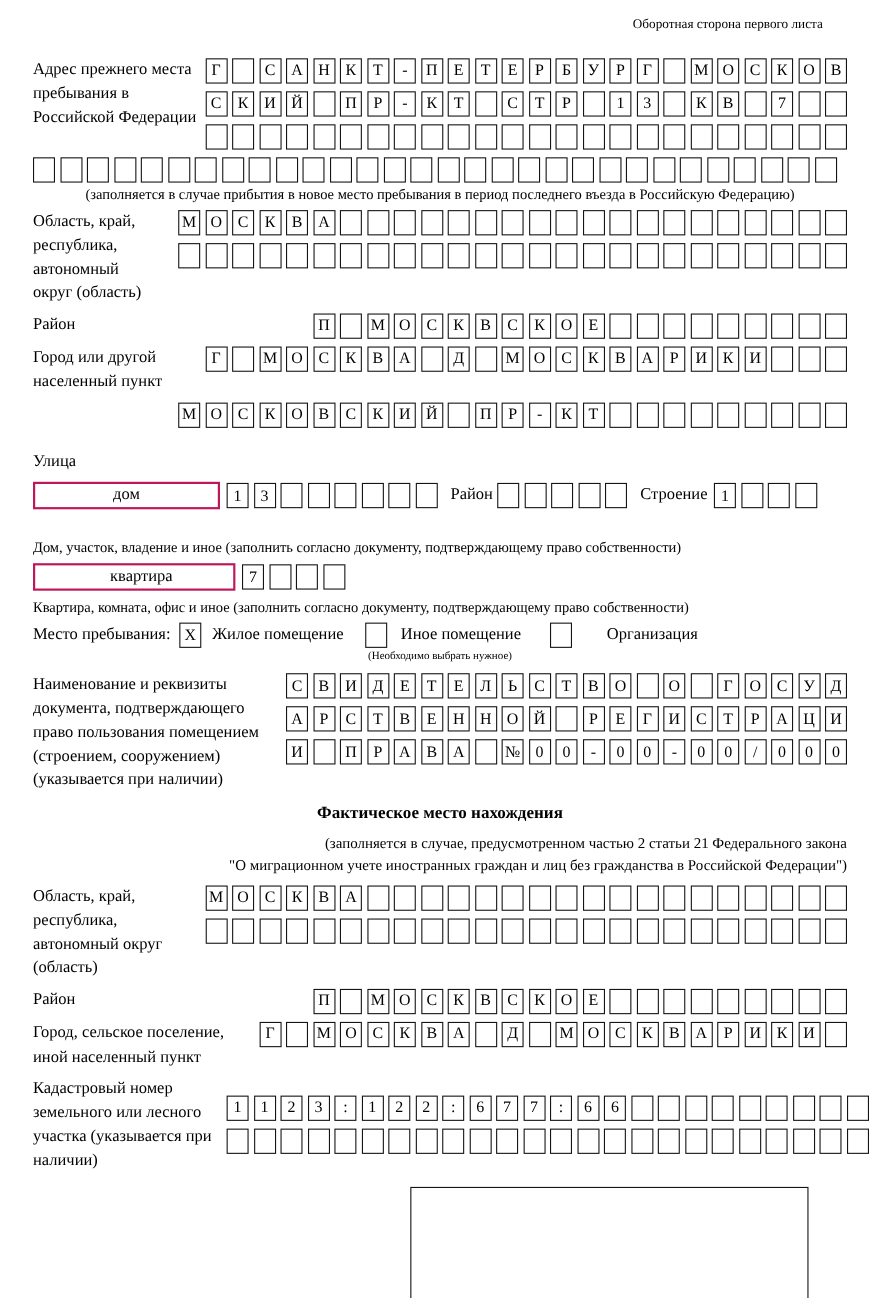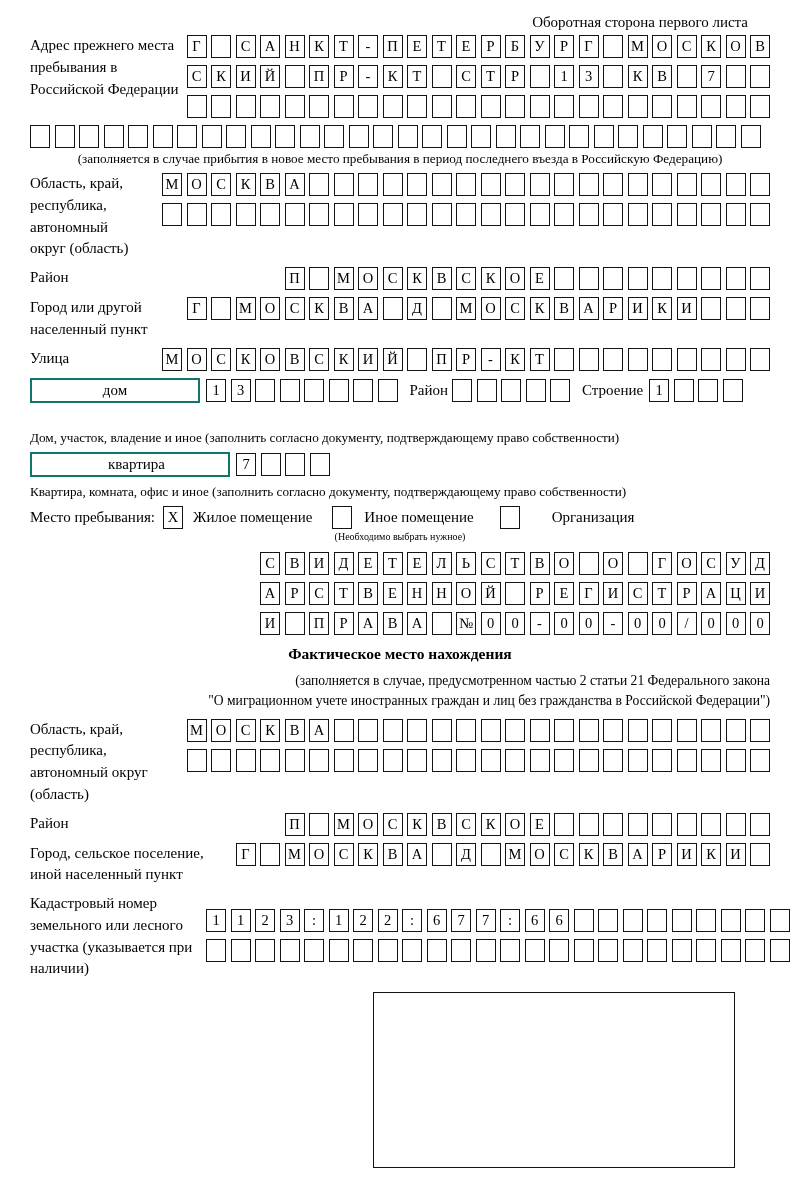"Оборотная сторона первого листа" .corner { font-size: 15px -> 12px; margin: 0 22px 4px 0 -> 0 22px 24px 0 }
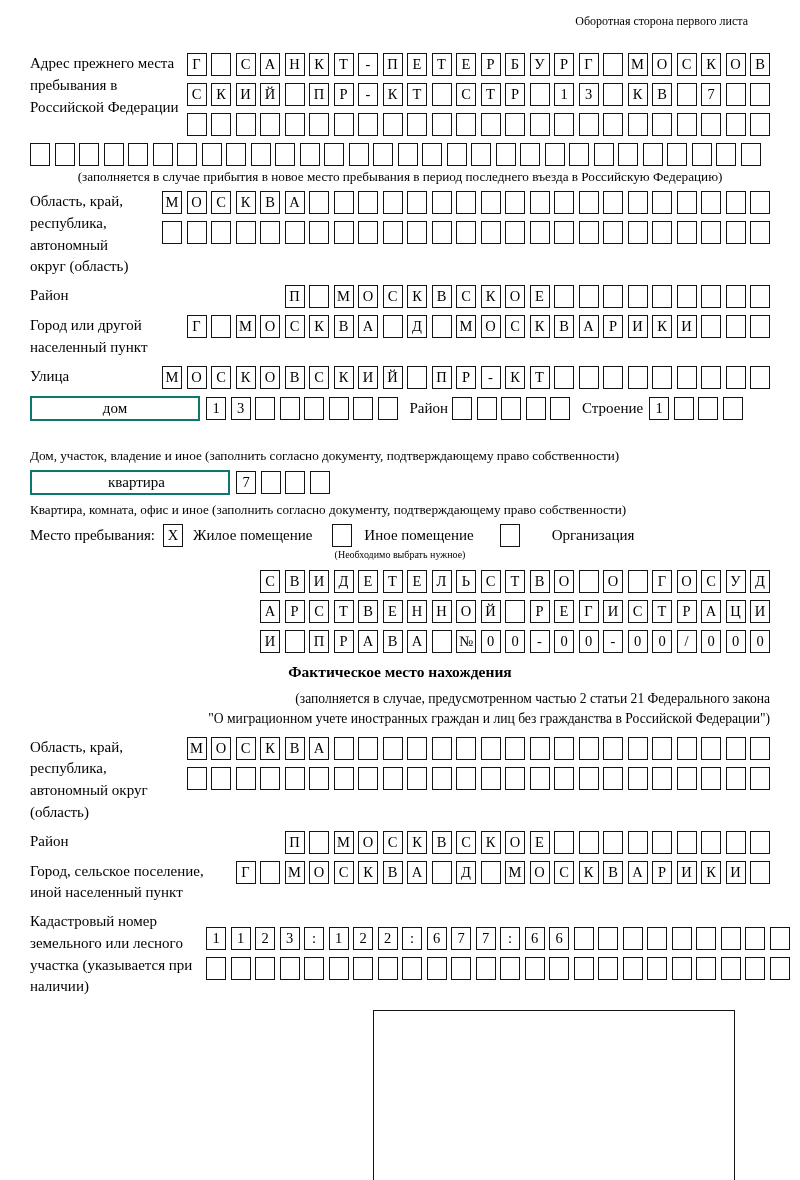"Улица" .w130 { margin-top: none -> 44px }
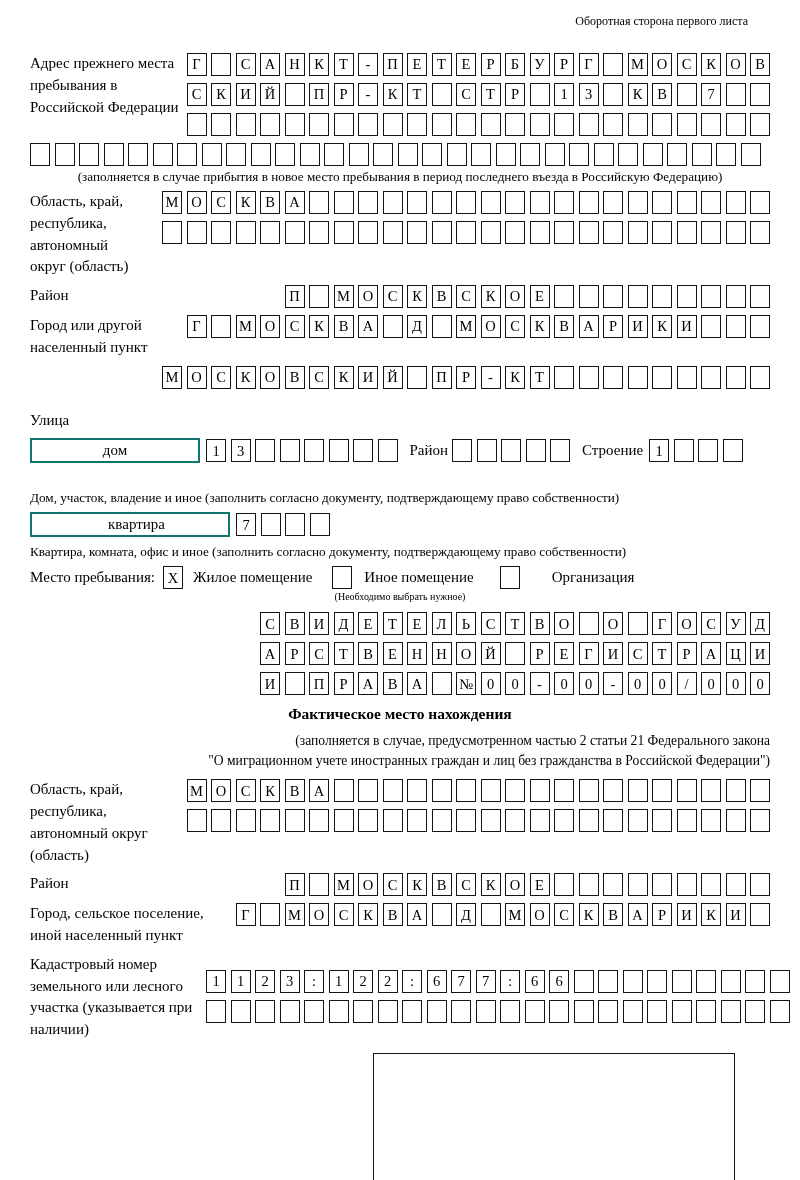"дом" .bigbox { border: 2px solid #0f766e -> 2px solid #be185d }
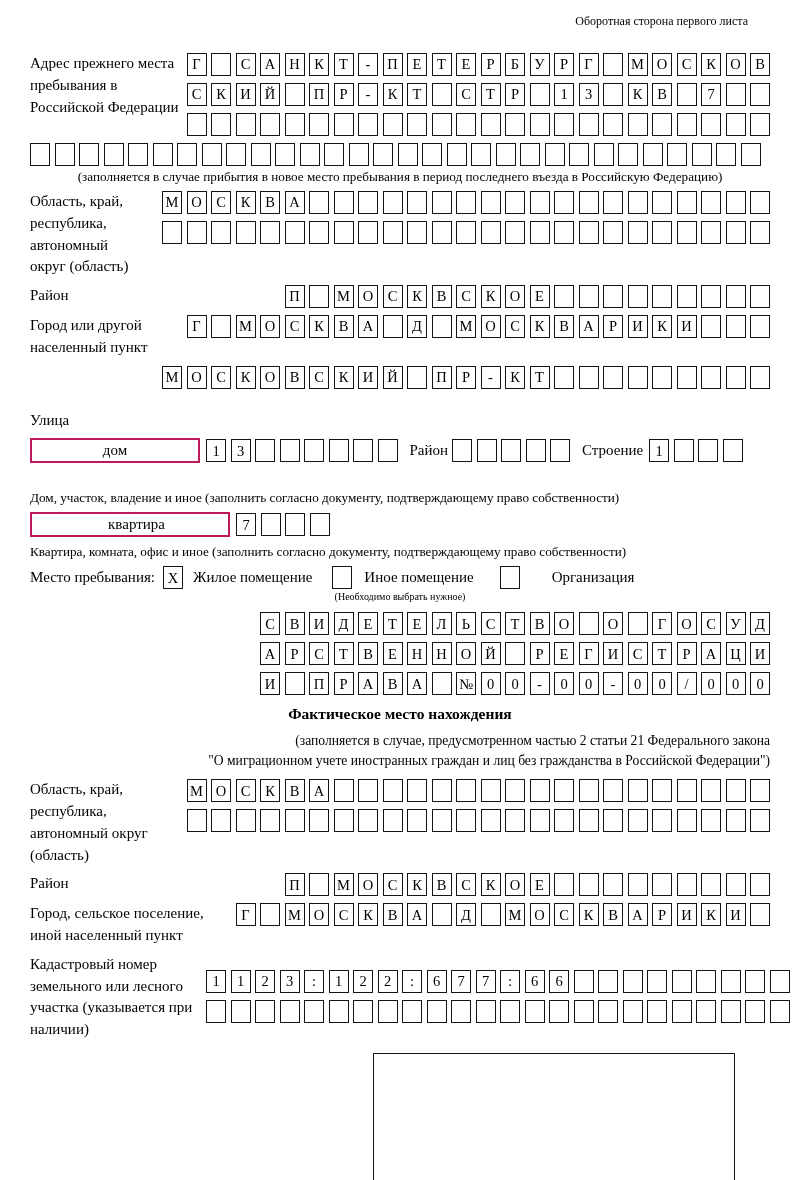"квартира" div.bigbox { width: 200px -> 184px }
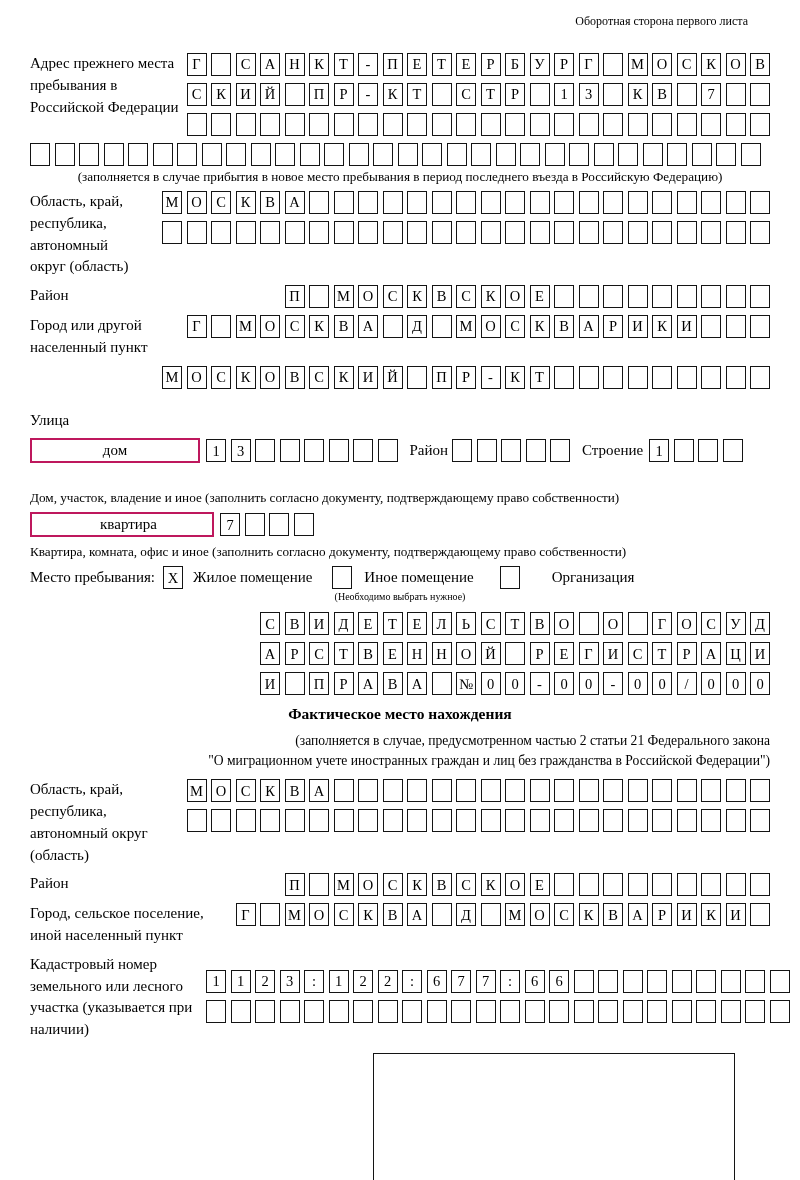"Наименование и реквизиты документа," div.lbl { html: none -> <div>Наименование и реквизиты документа, подтверждающего право пользования помещением (строением, сооружением) (указывается при наличии)</div> }
